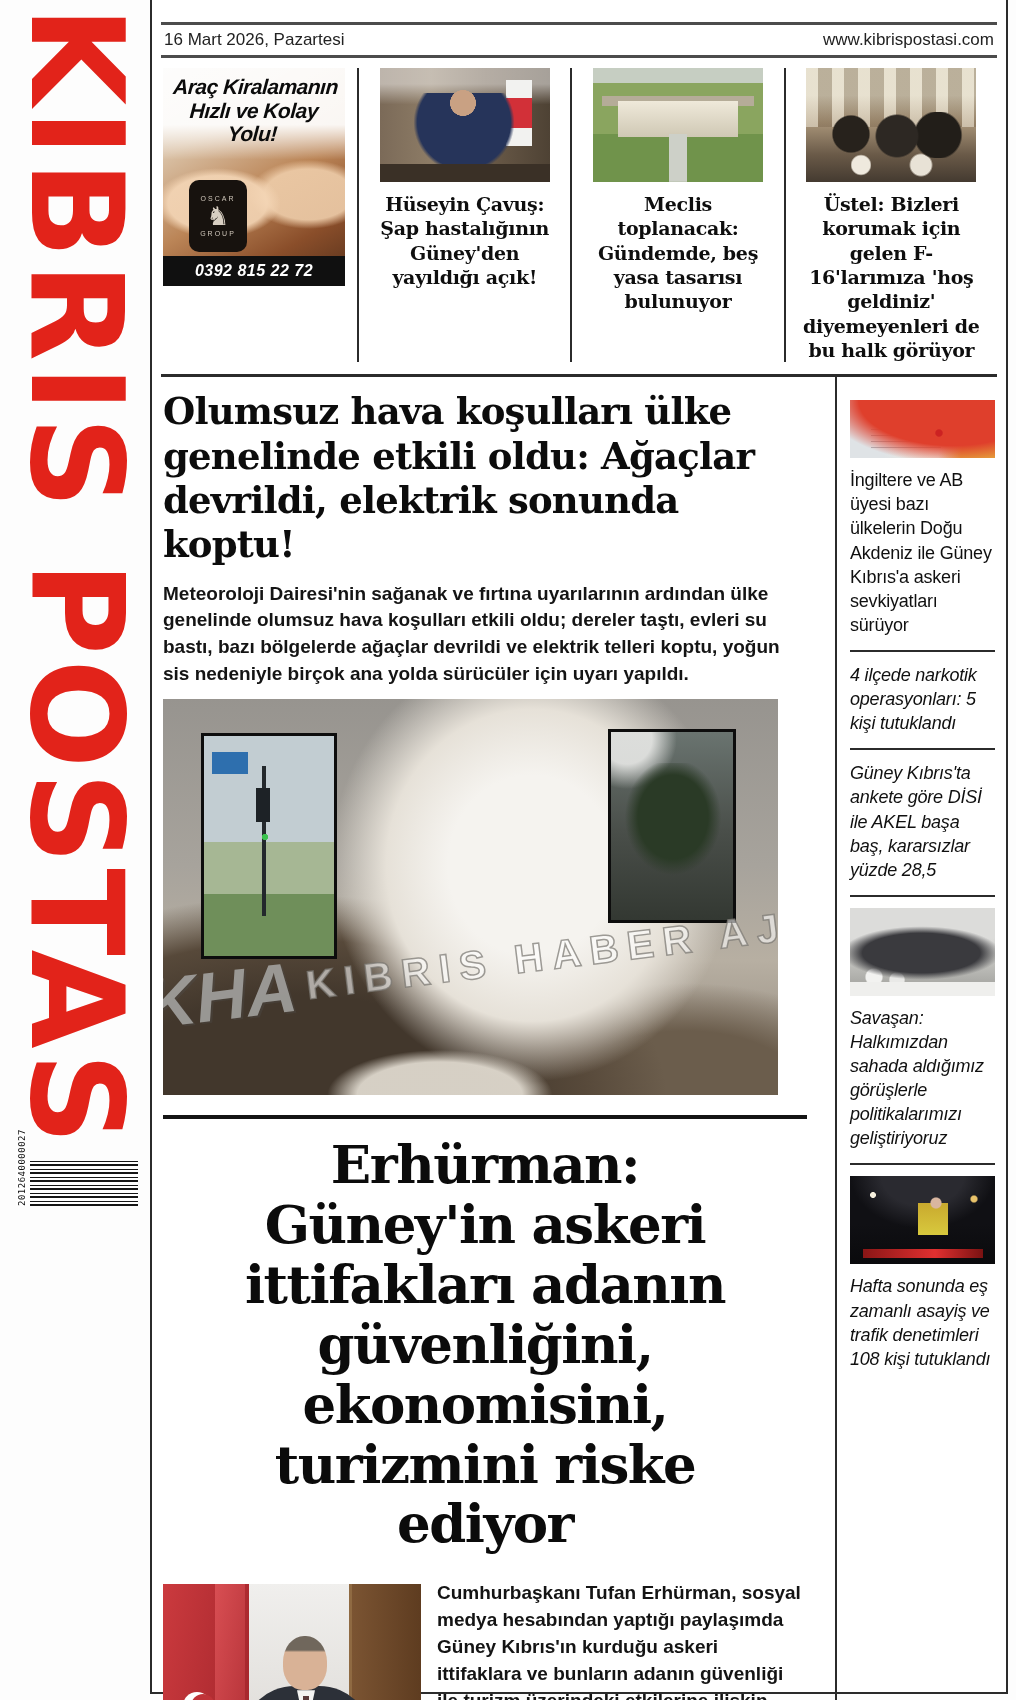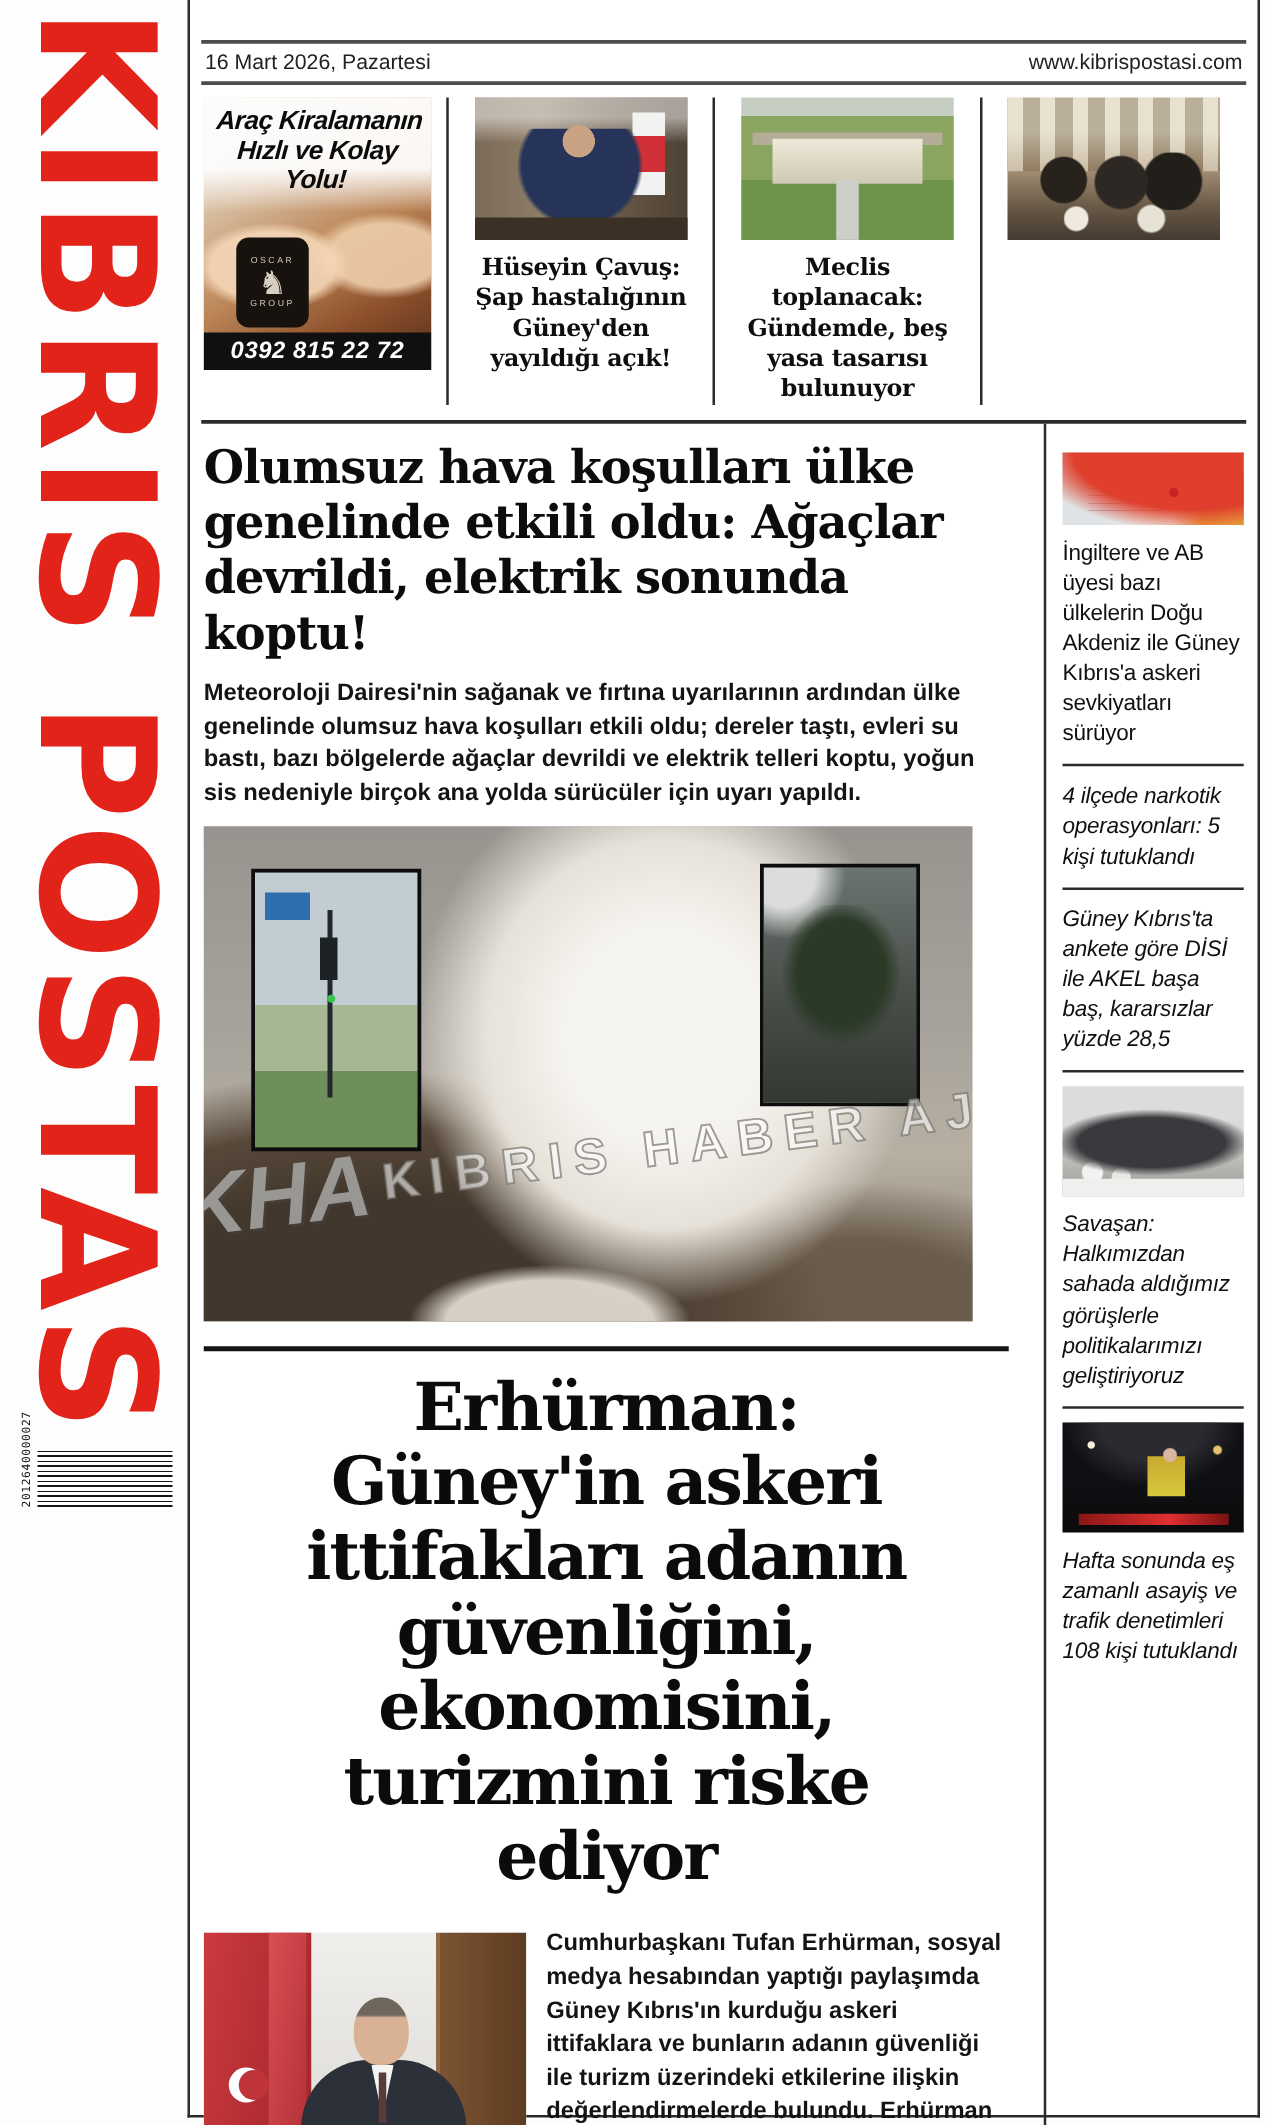"16 Mart 2026, Pazartesi" .topbar { margin-top: 32px -> 22px }
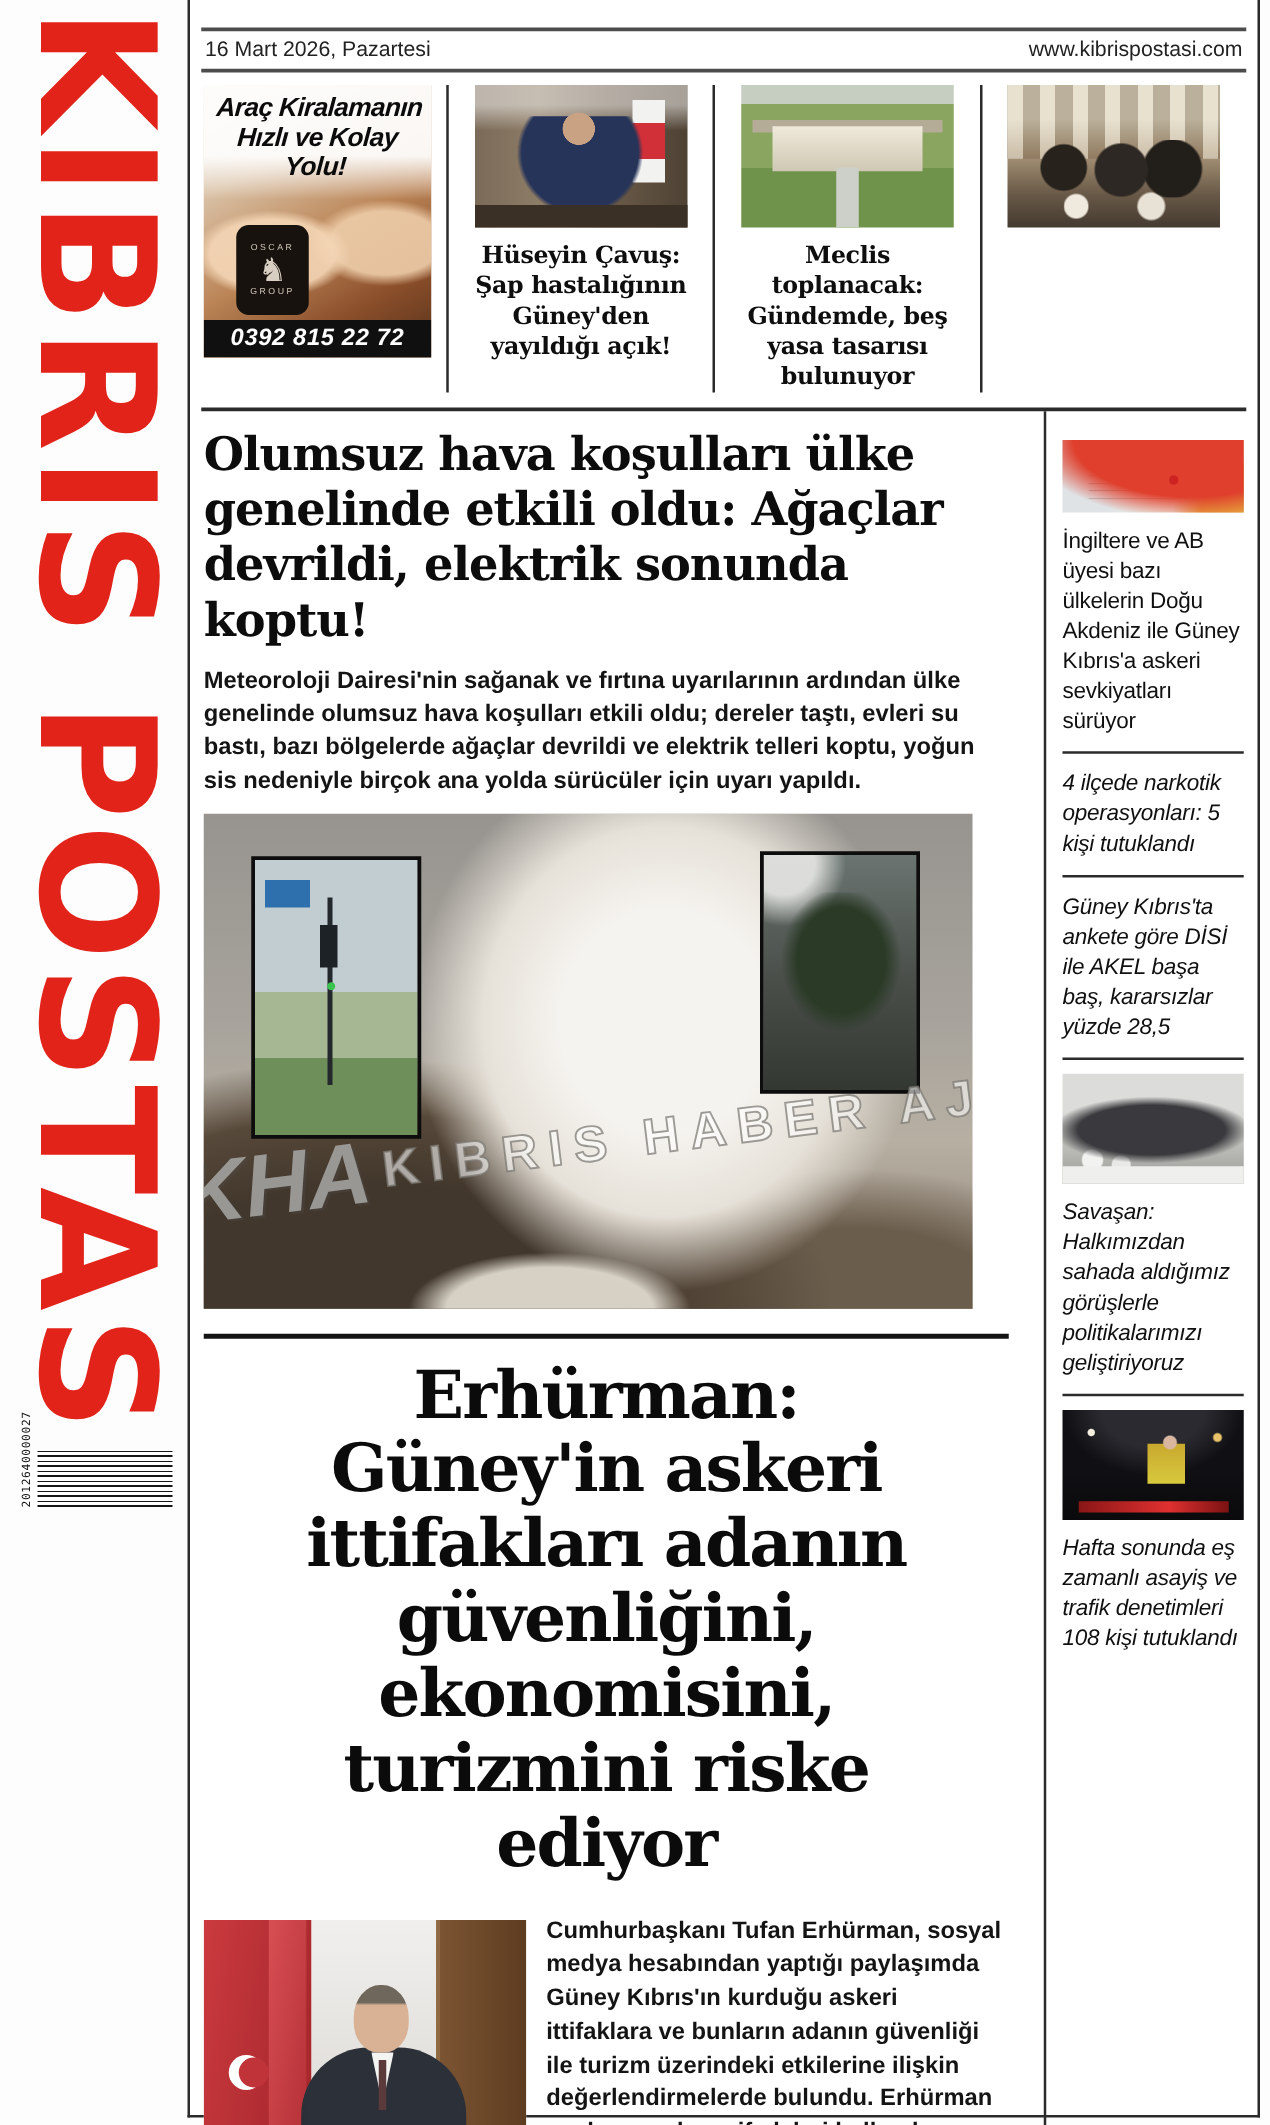"Üstel: Bizleri korumak için gelen" div.teaser-title { html: none -> <div>Üstel: Bizleri korumak için gelen F-16'larımıza 'hoş geldiniz' diyemeyenleri de bu halk görüyor</div> }
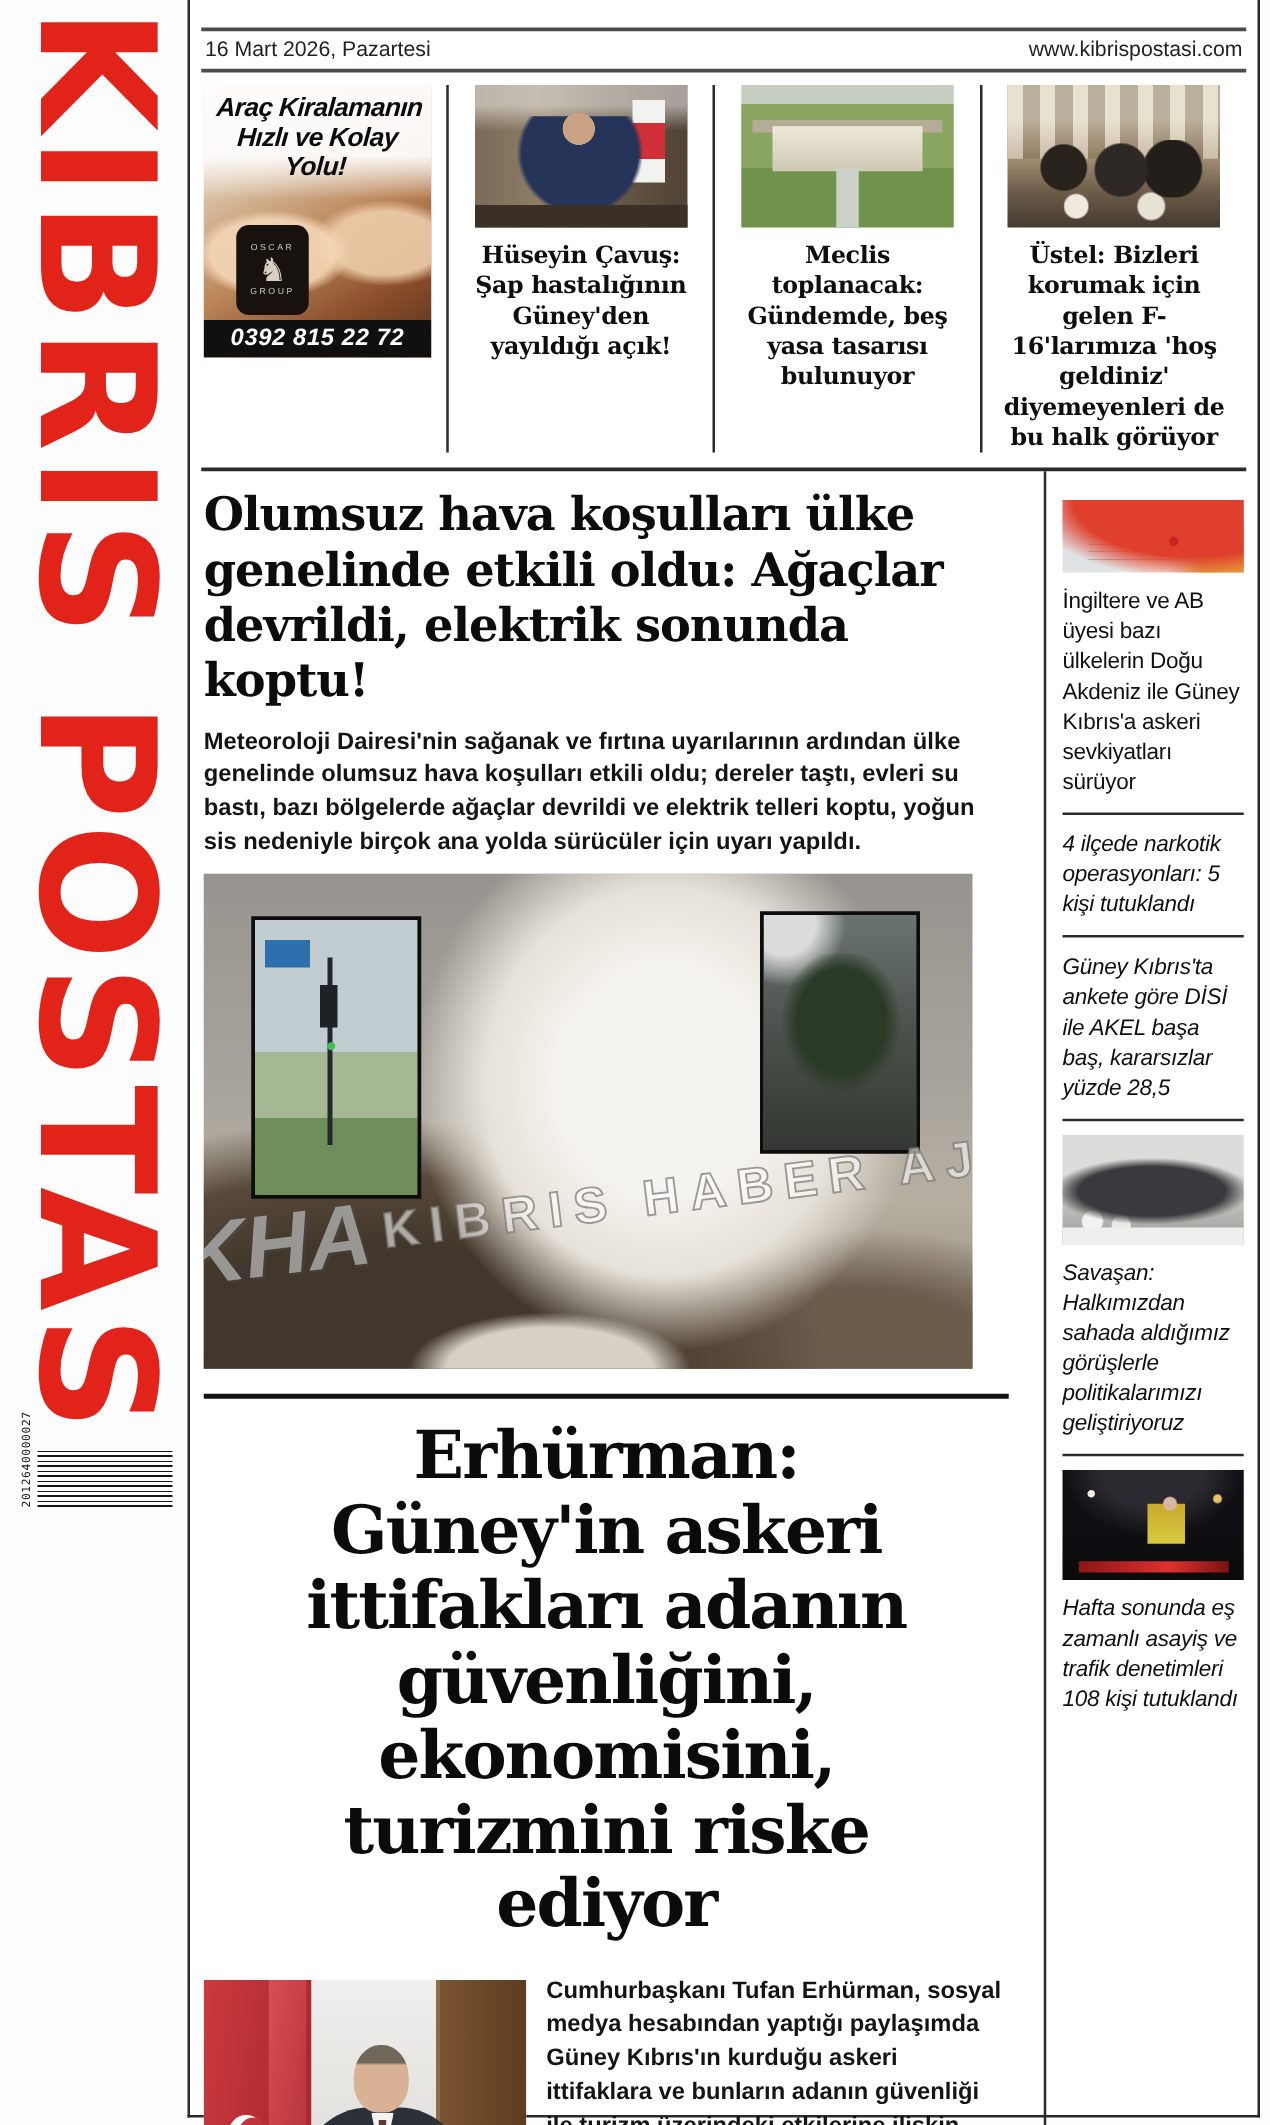"0392 815 22 72" .ad-phone { font-size: 19px -> 16px }
